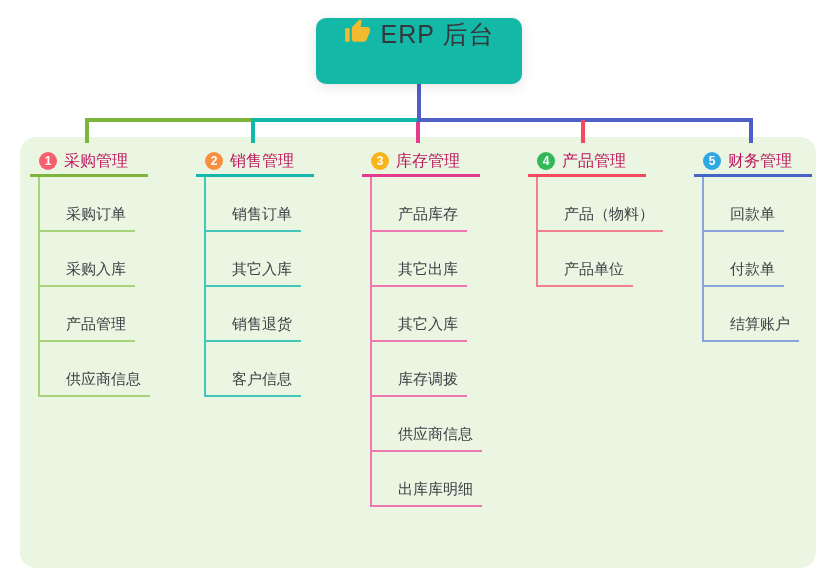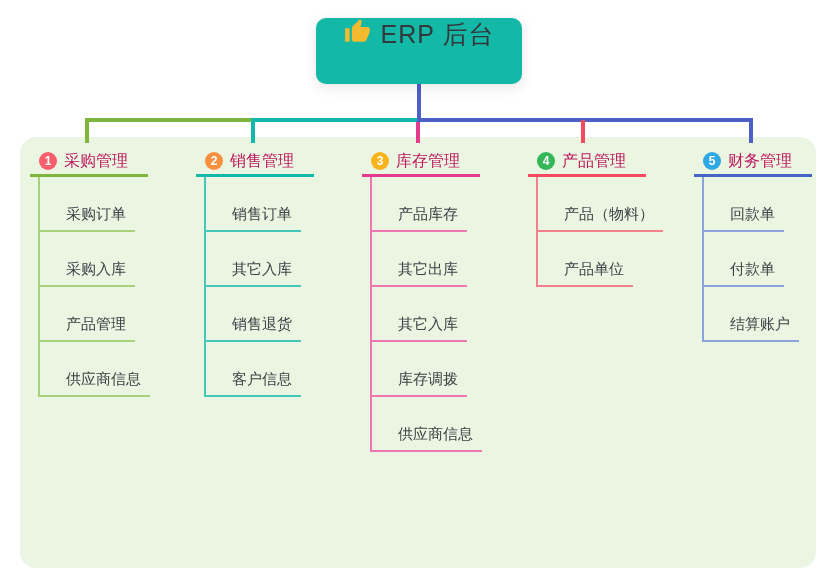"出库库明细" div.child { html: none -> <div> <span>出库库明细</span> </div> }
